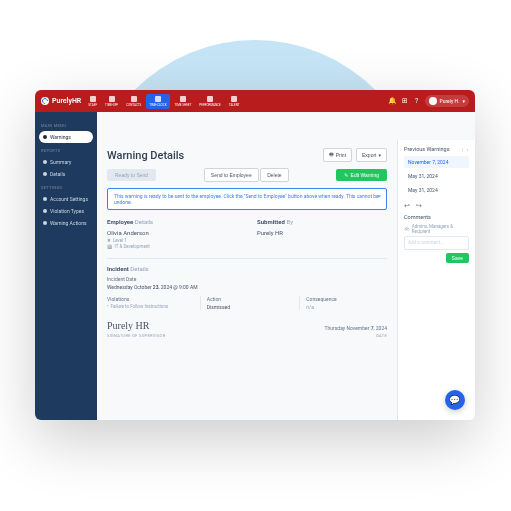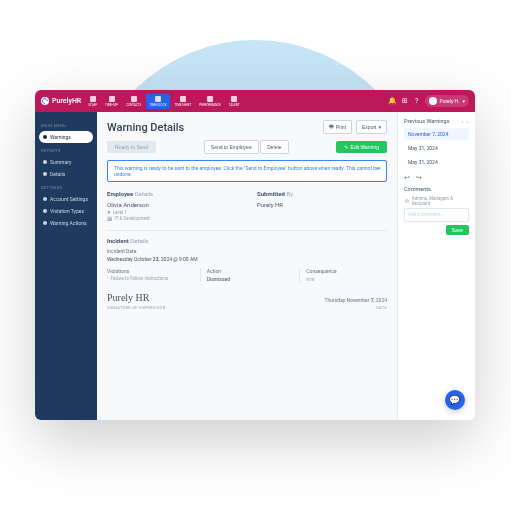"PurelyHR" .topbar { background: #be185d -> #b91c1c }
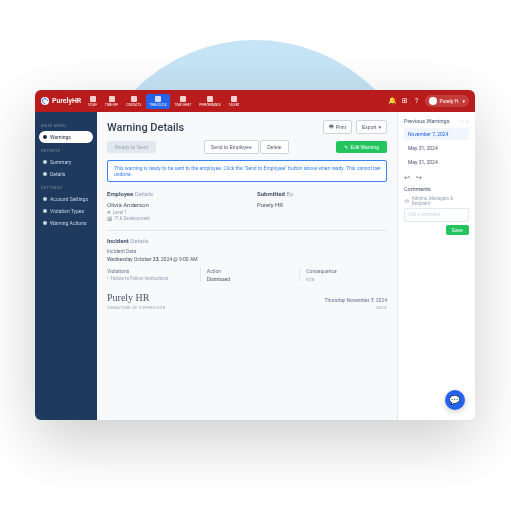"Warning Details" .main { margin-top: none -> 28px }
